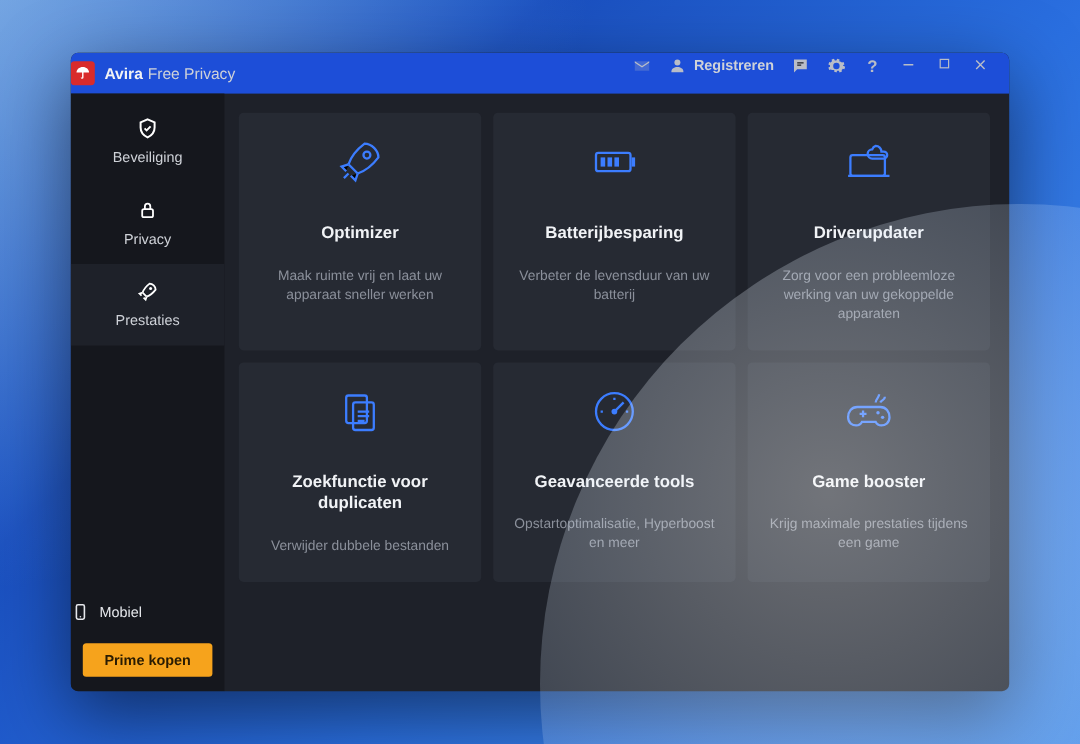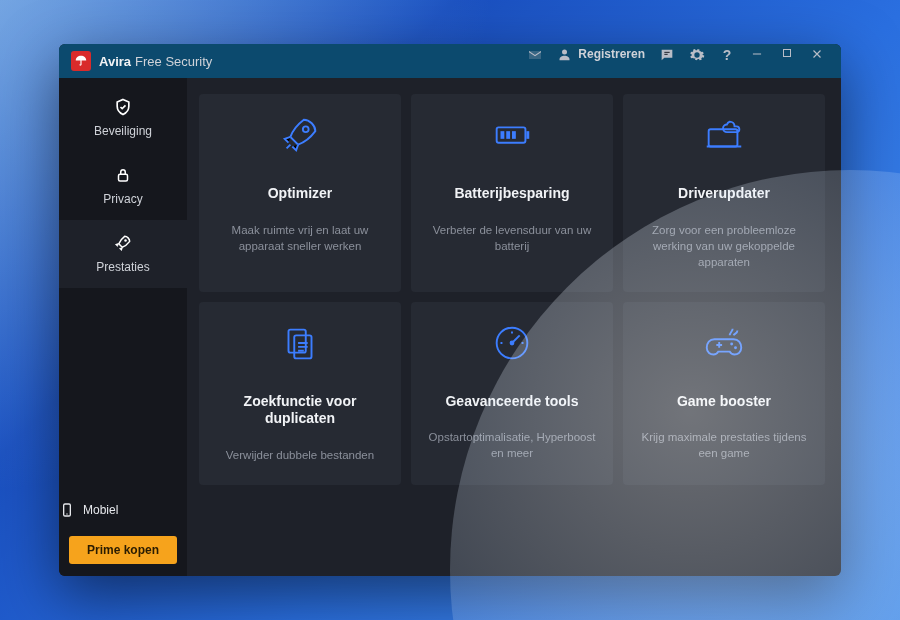"Avira" .titlebar { background: #0c4a6e -> #1d4ed8; padding: 0 10px 0 12px -> 0 10px 0 0 }
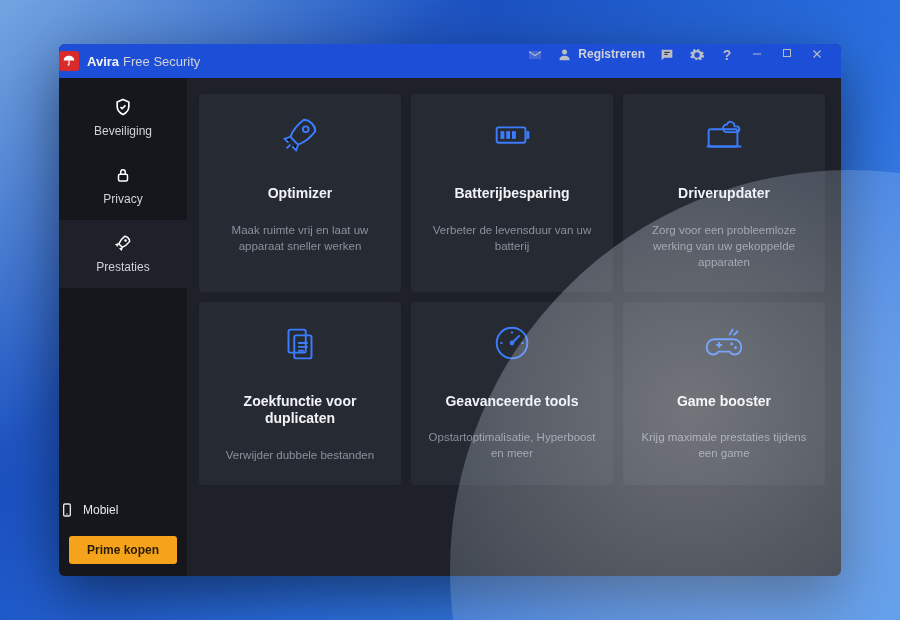"Free Security" span.brand-thin { text: Security -> Privacy }
